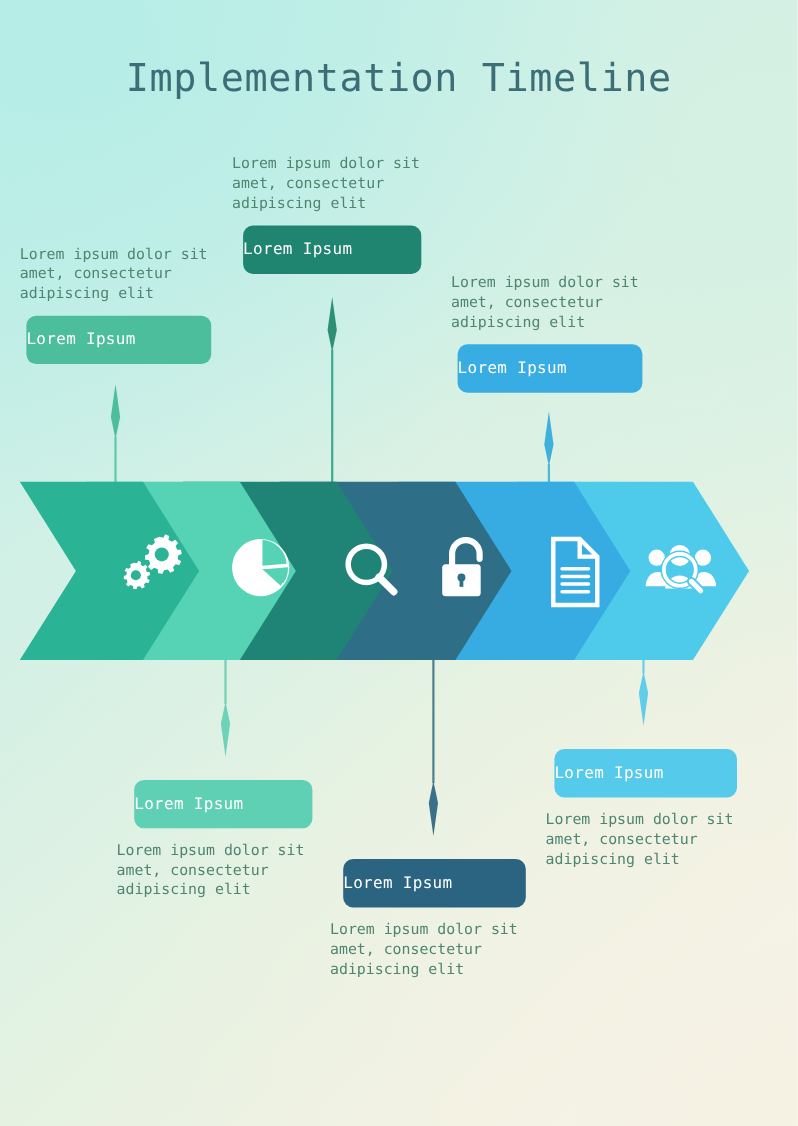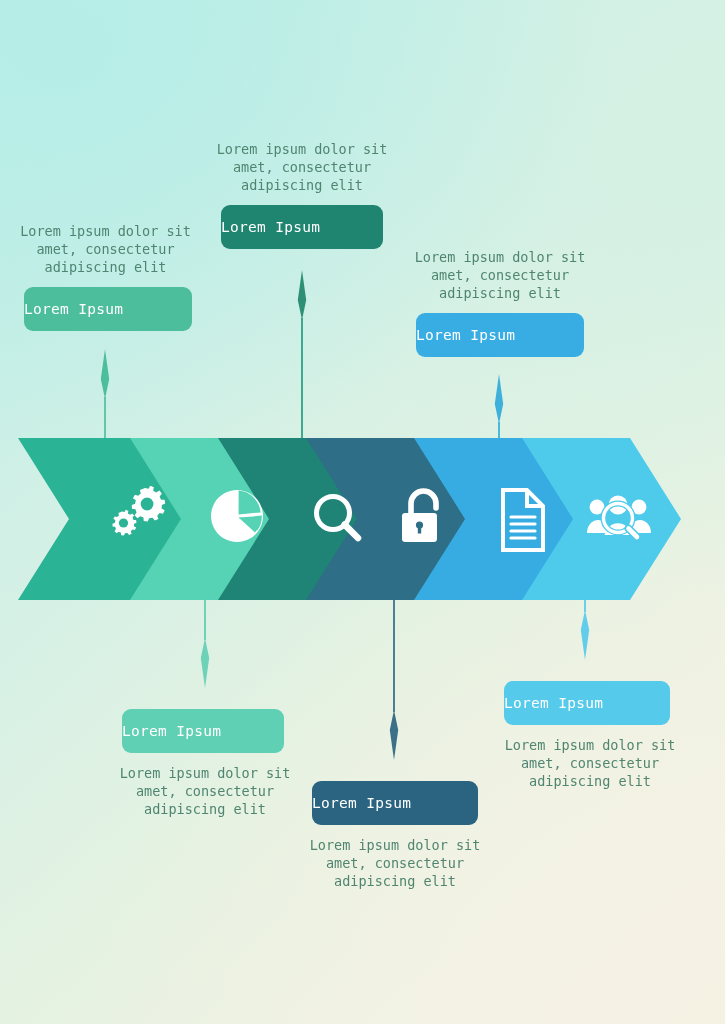"Implementation Timeline" div { html: none -> <div>Implementation Timeline</div> }
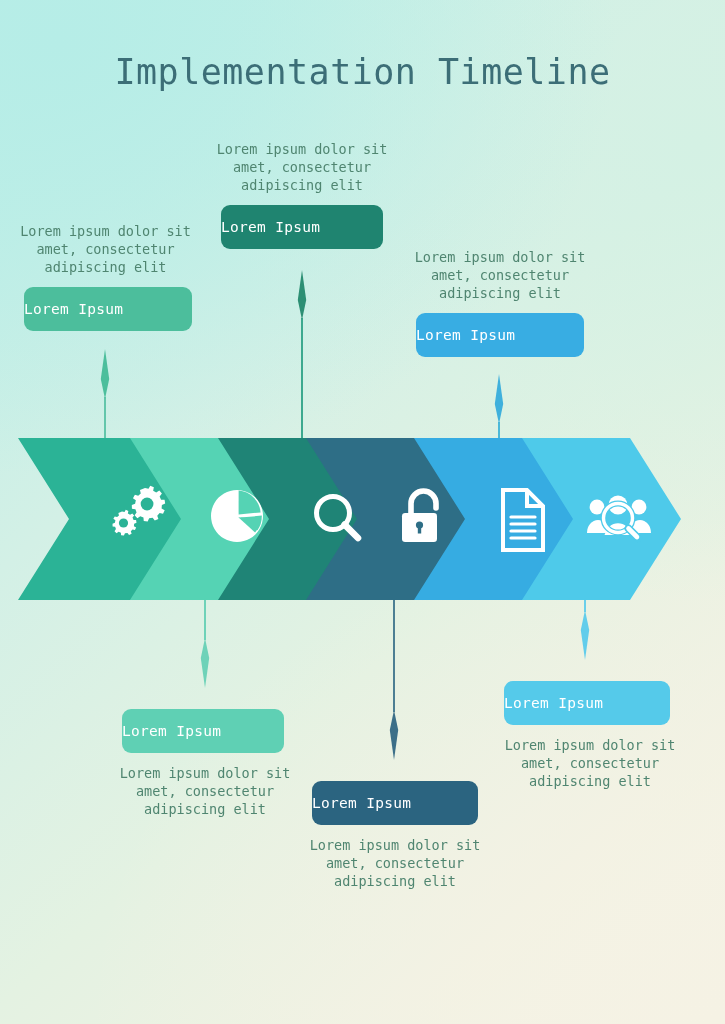"Lorem ipsum dolor sit" .desc { text-align: center -> left }
